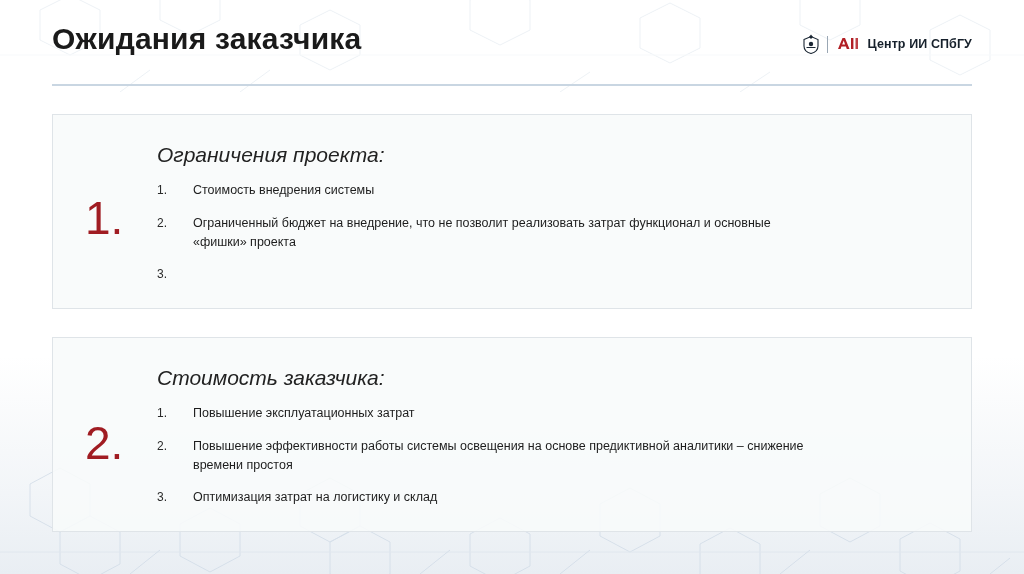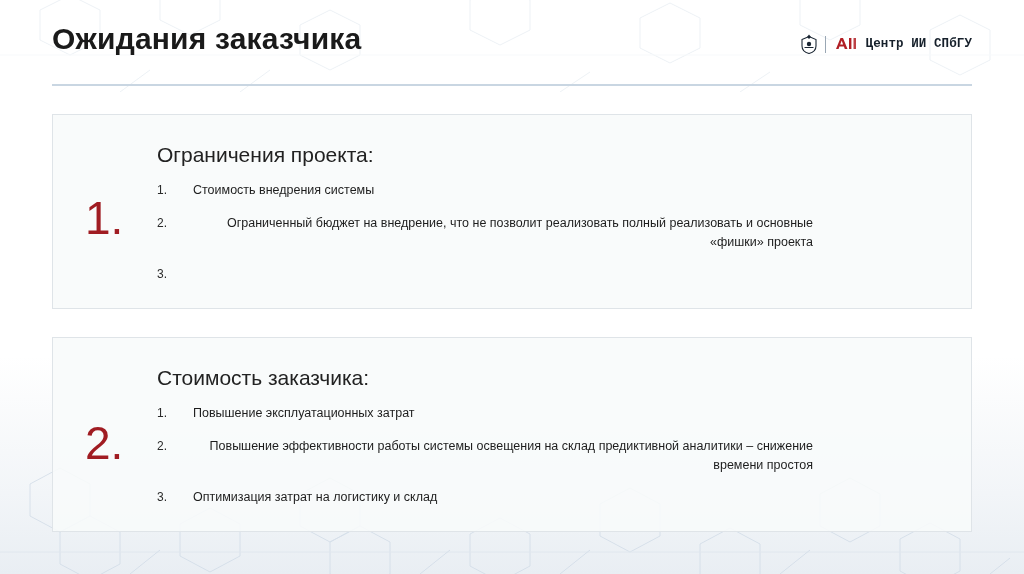"Центр ИИ СПбГУ" .brand { font-family: Liberation Mono, monospace -> none }
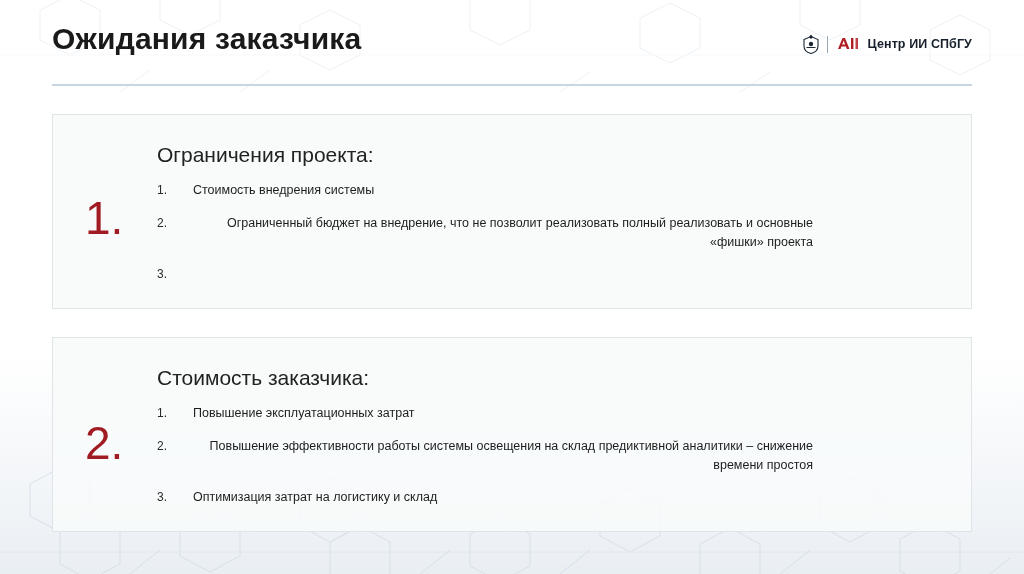"Ограничения проекта:" .card-heading { font-style: none -> italic }
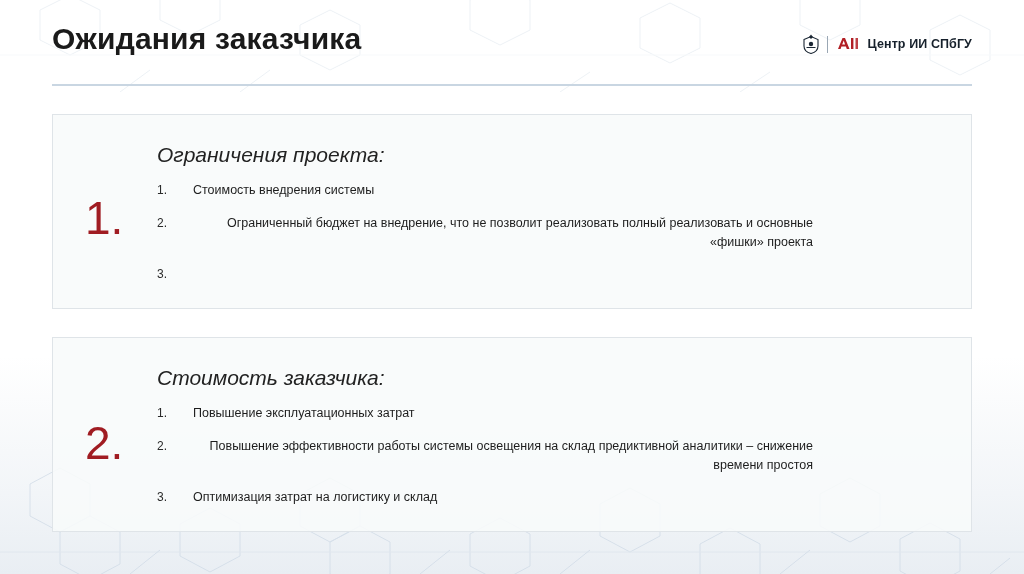"Стоимость внедрения системы" .item-text { text-align: right -> none }
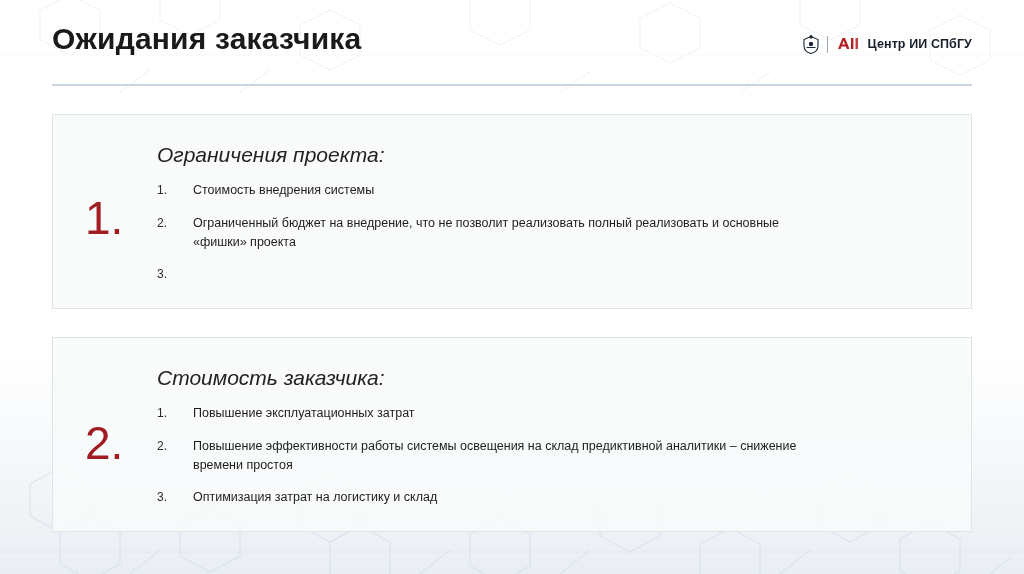"Ограниченный бюджет на внедрение, что" div.item-text { text: полный реализовать -> затрат функционал }
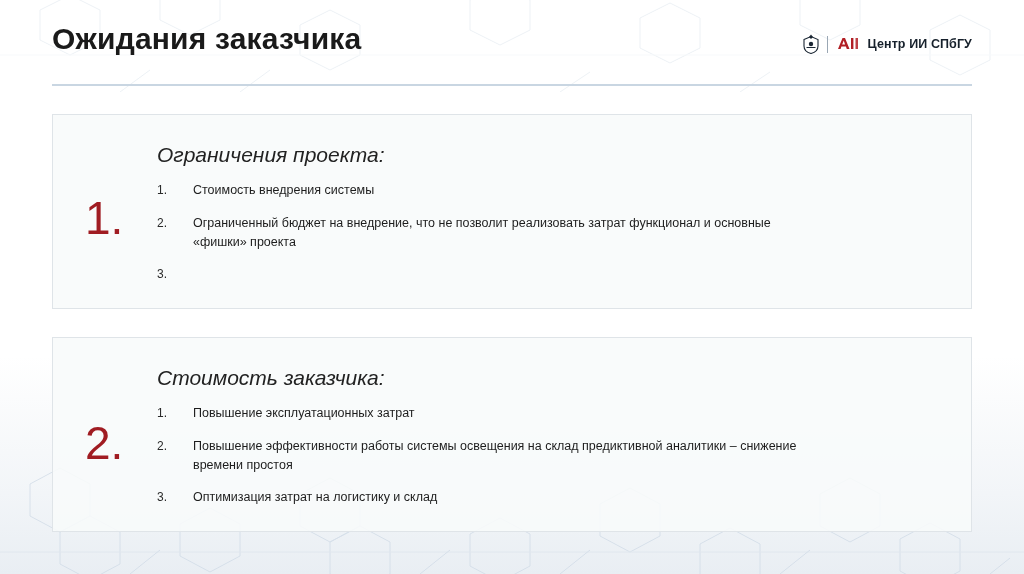"Повышение эффективности работы системы" div.item-text { text: склад -> основе }
